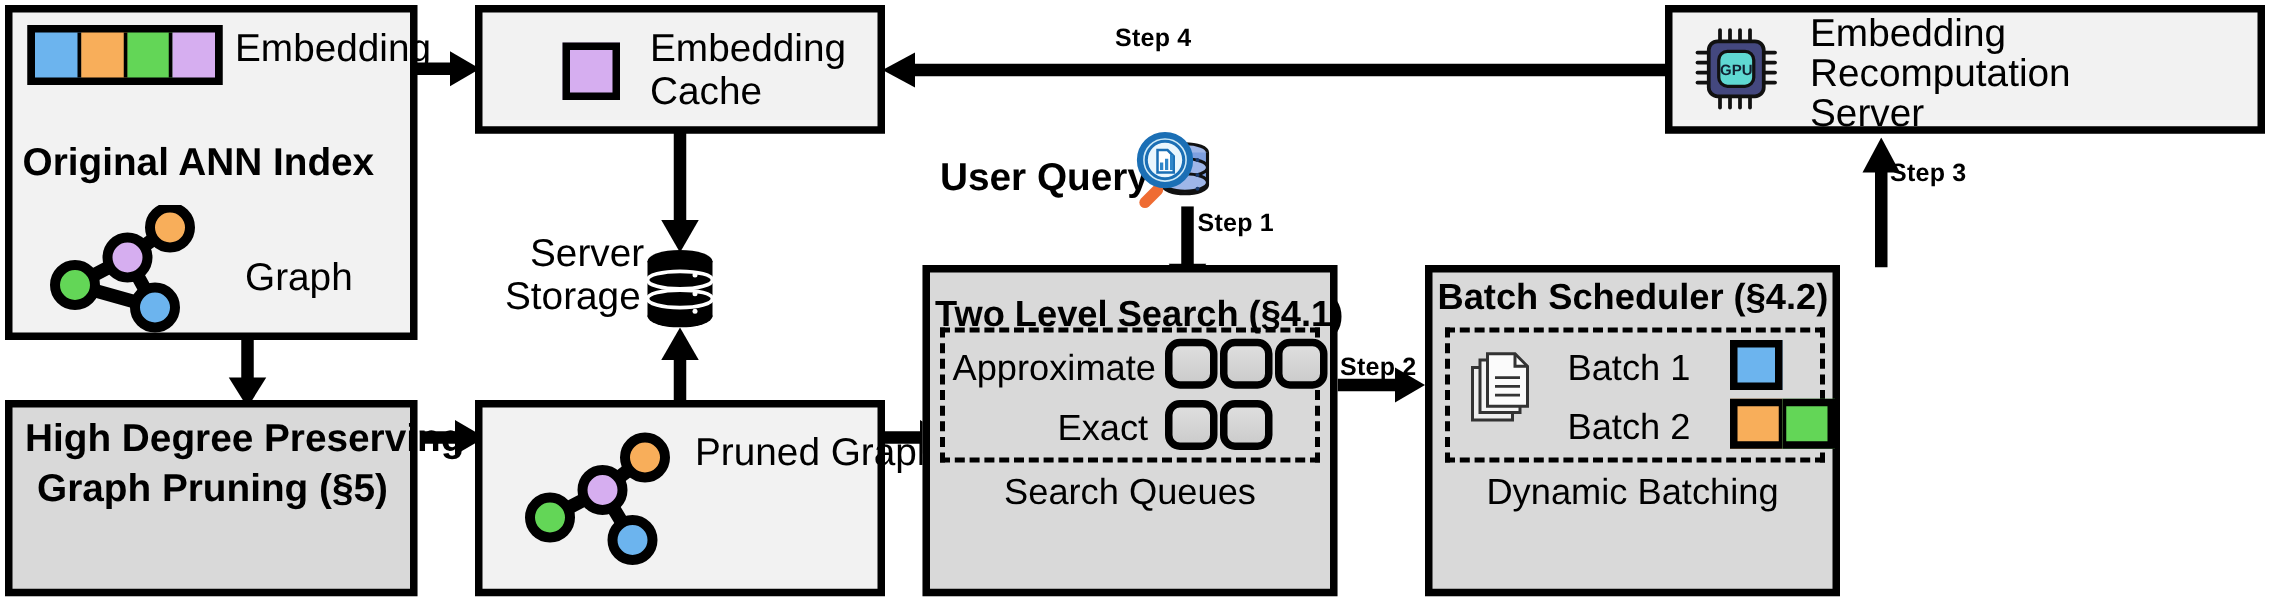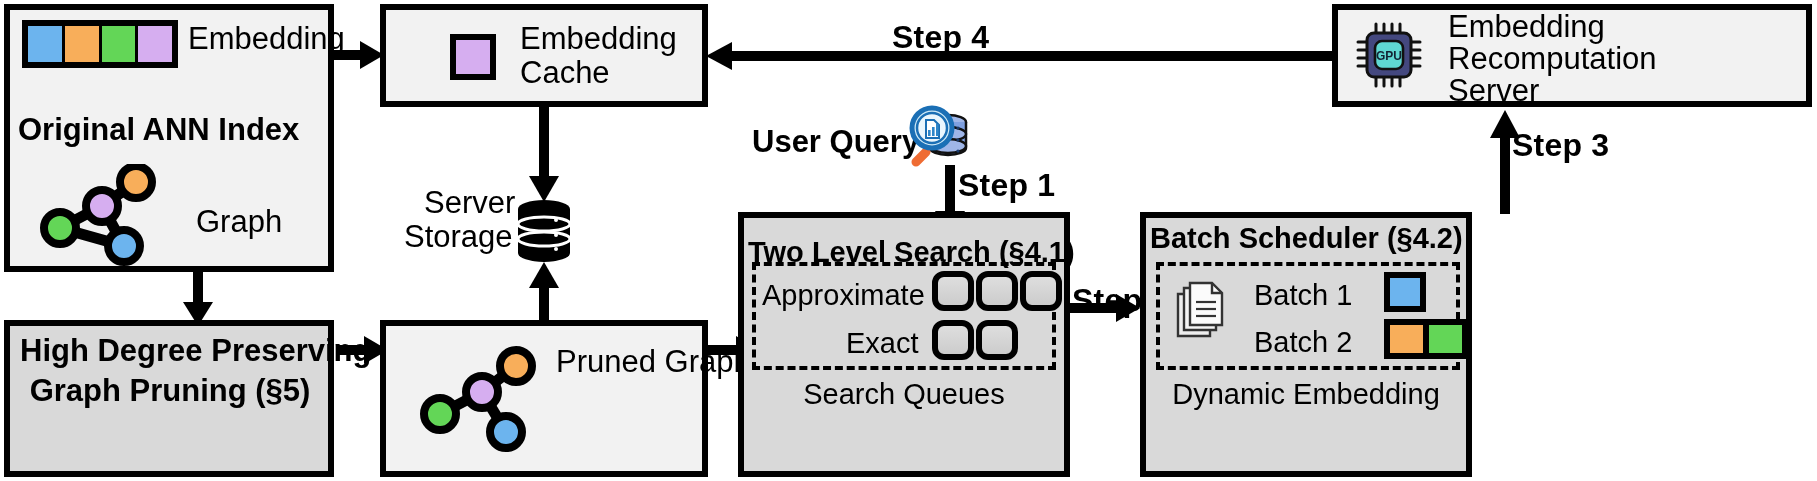"Step 4" .step { font-size: 32px -> 20px }
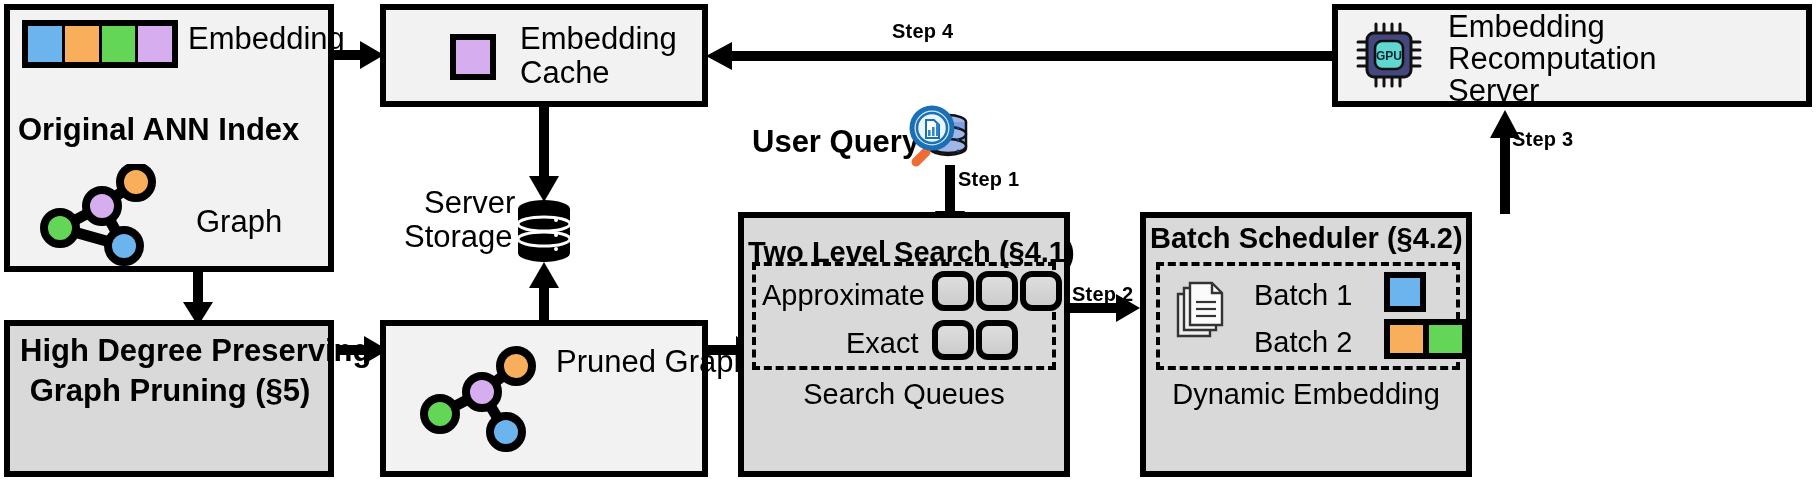"Dynamic Embedding" div.lbl { text: Embedding -> Batching }
